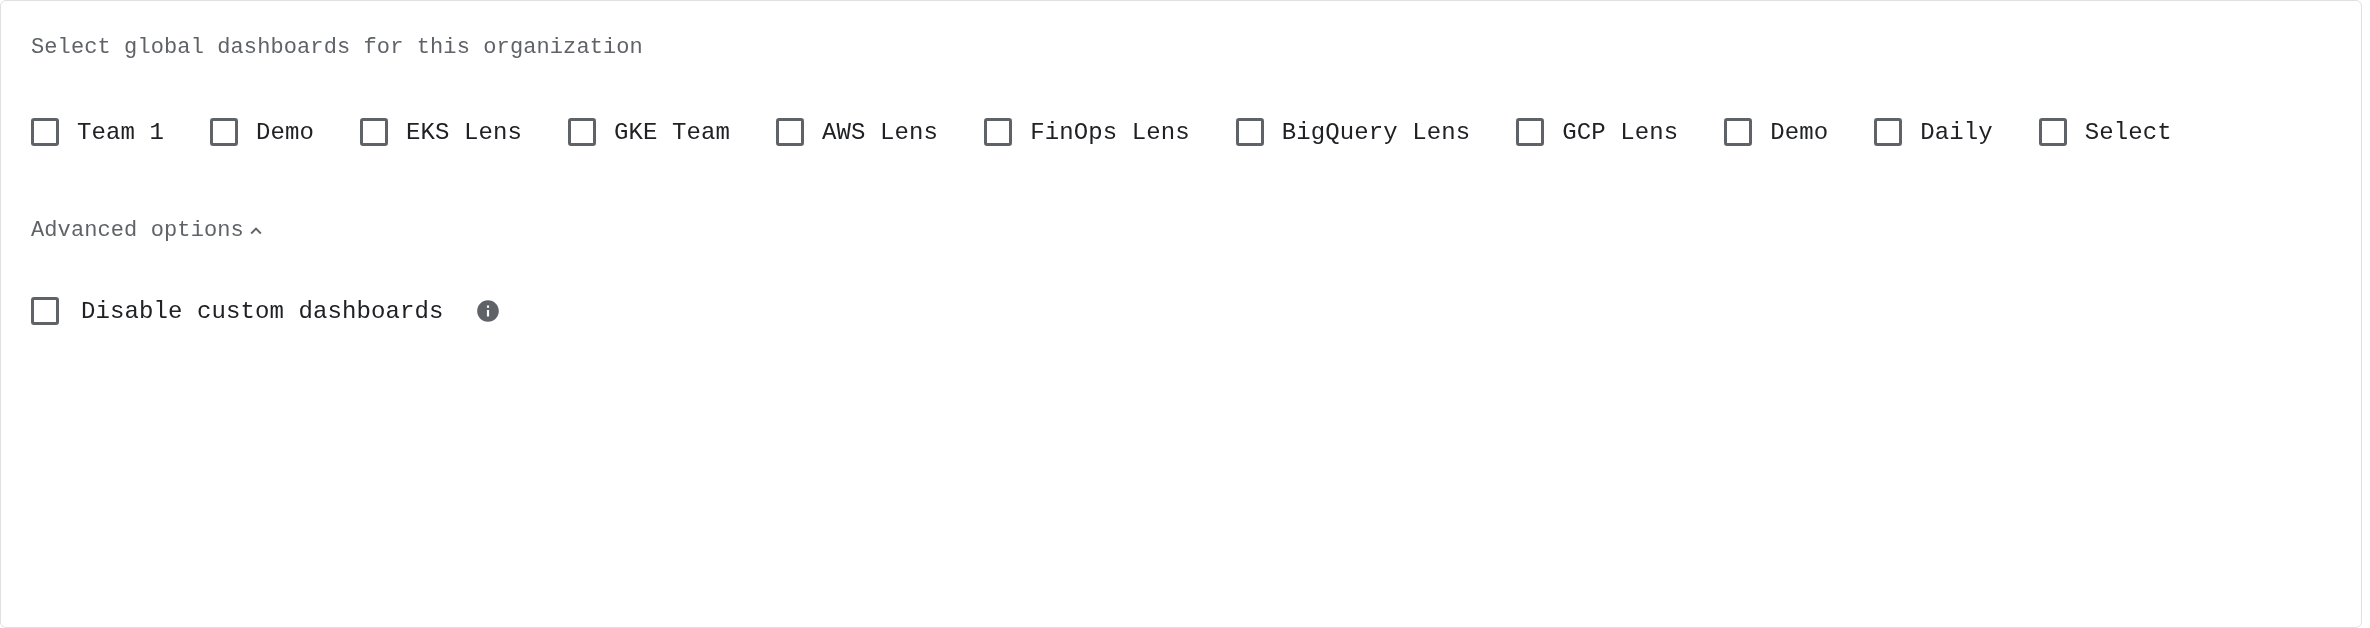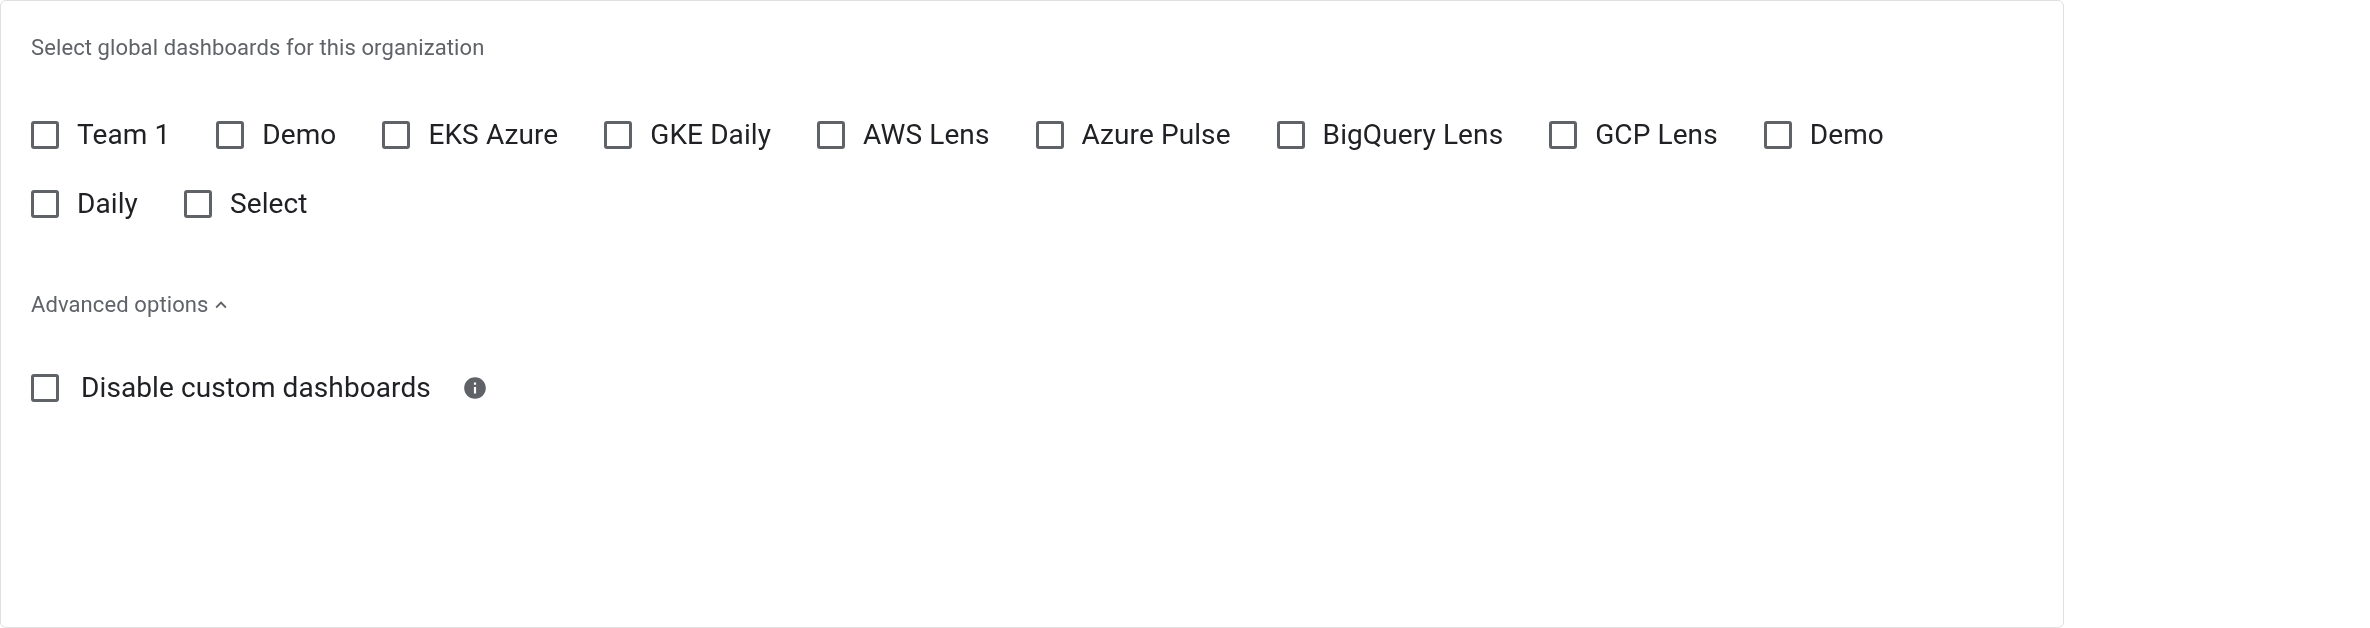"Select global dashboards for this" .panel { font-family: none -> Liberation Mono, monospace; width: 2064px -> 2362px }
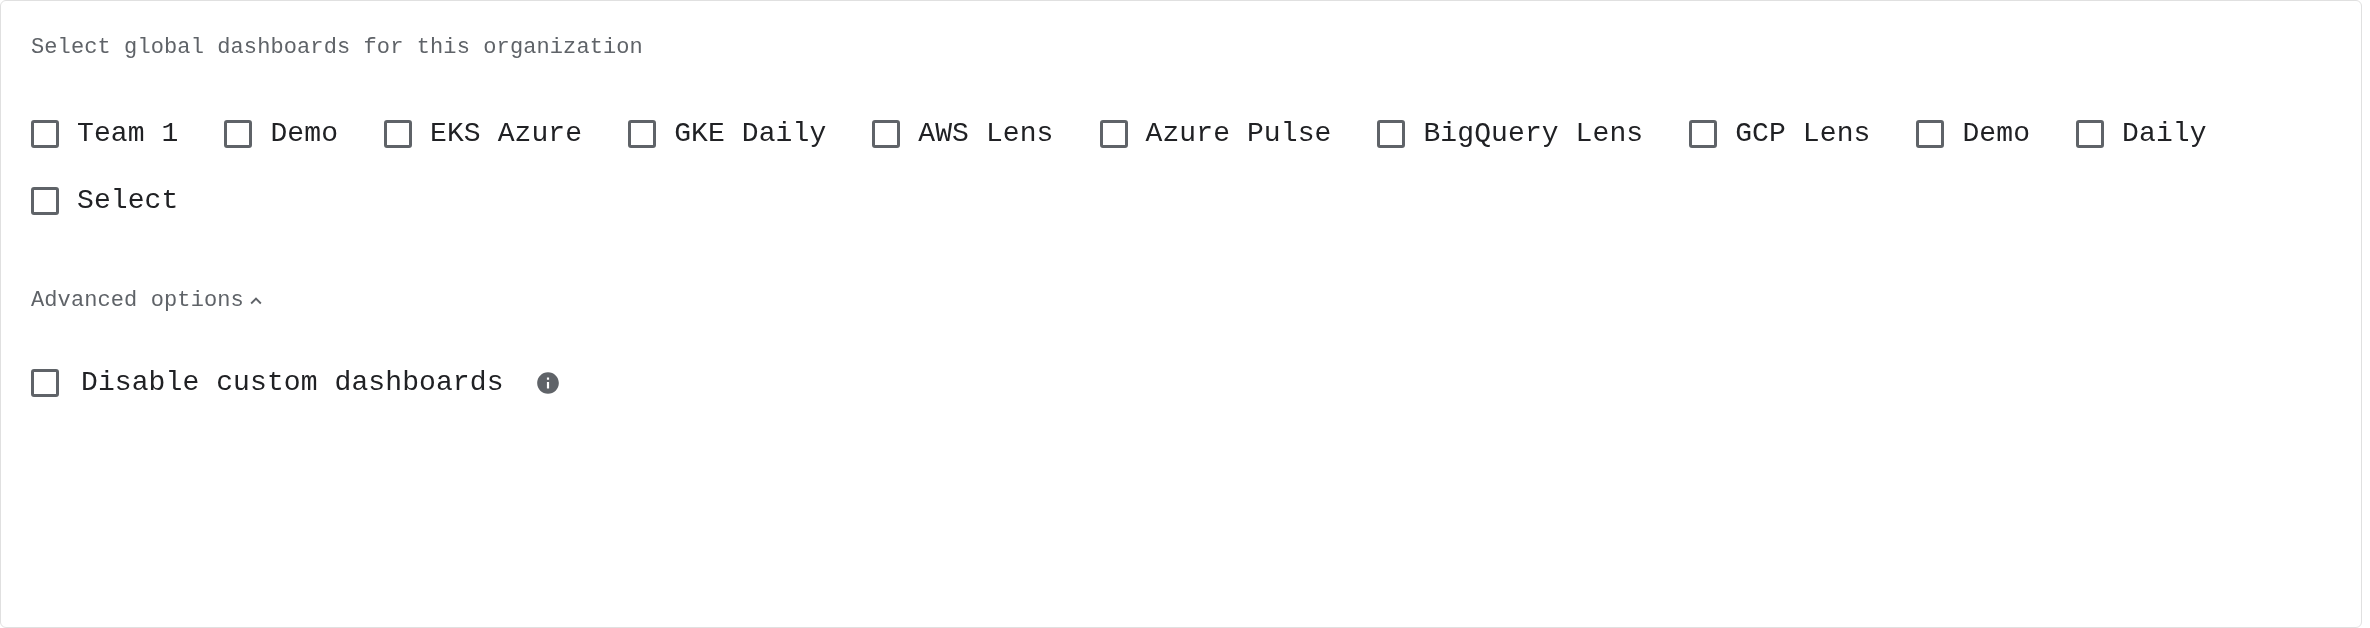"Team 1" .checkbox-label { font-size: 28px -> 24px }
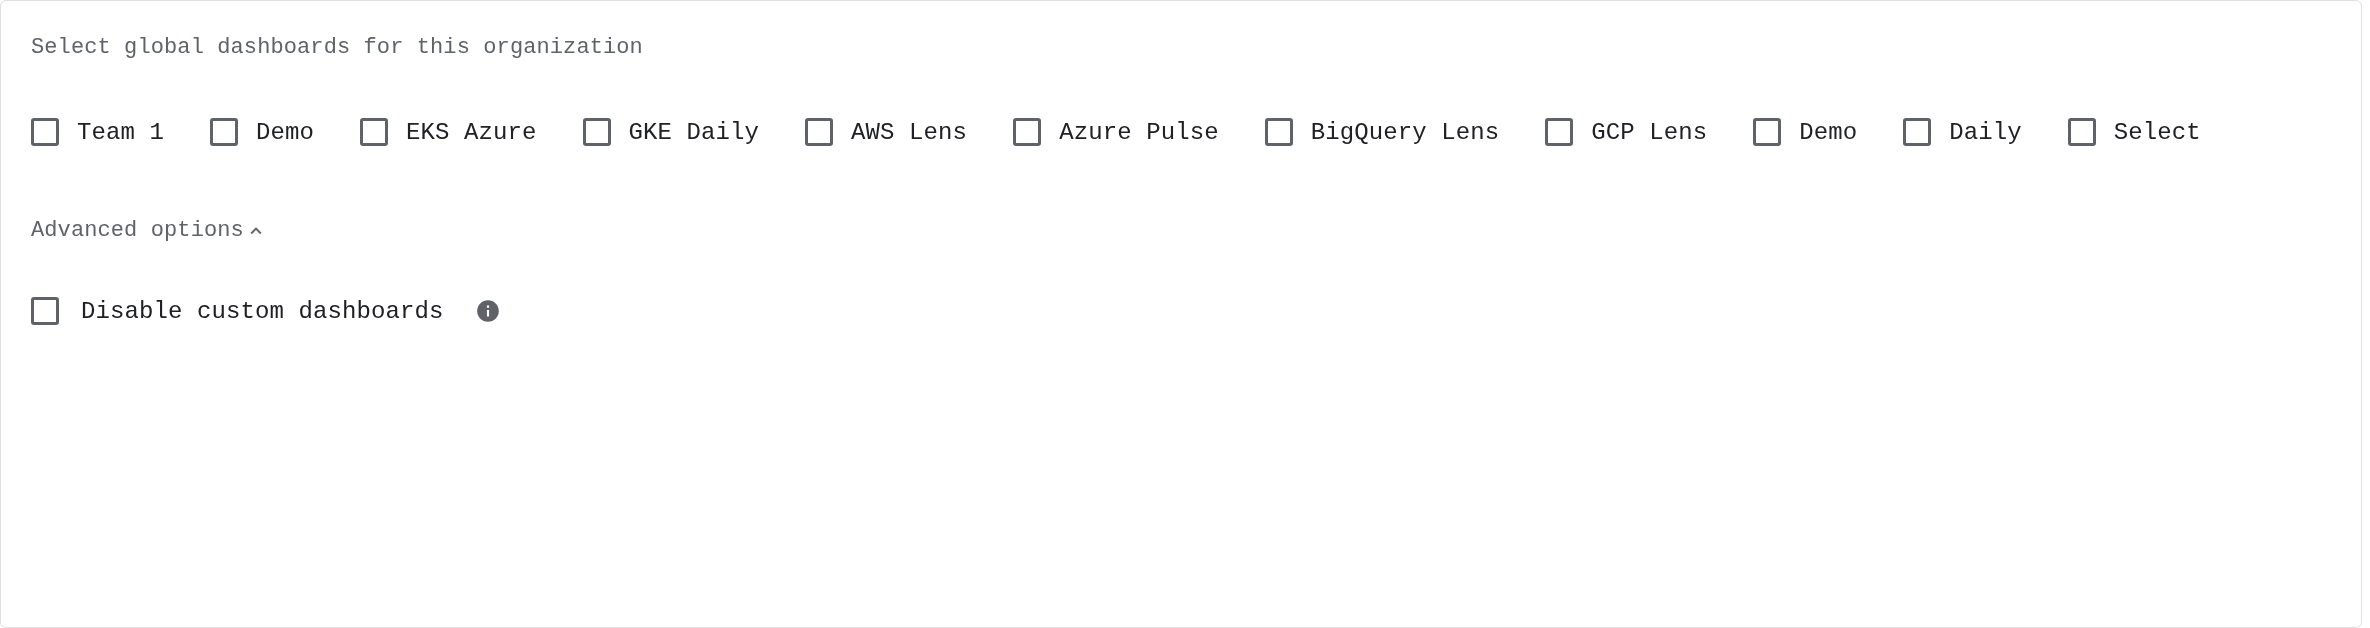"EKS Azure" span.checkbox-label { text: Azure -> Lens }
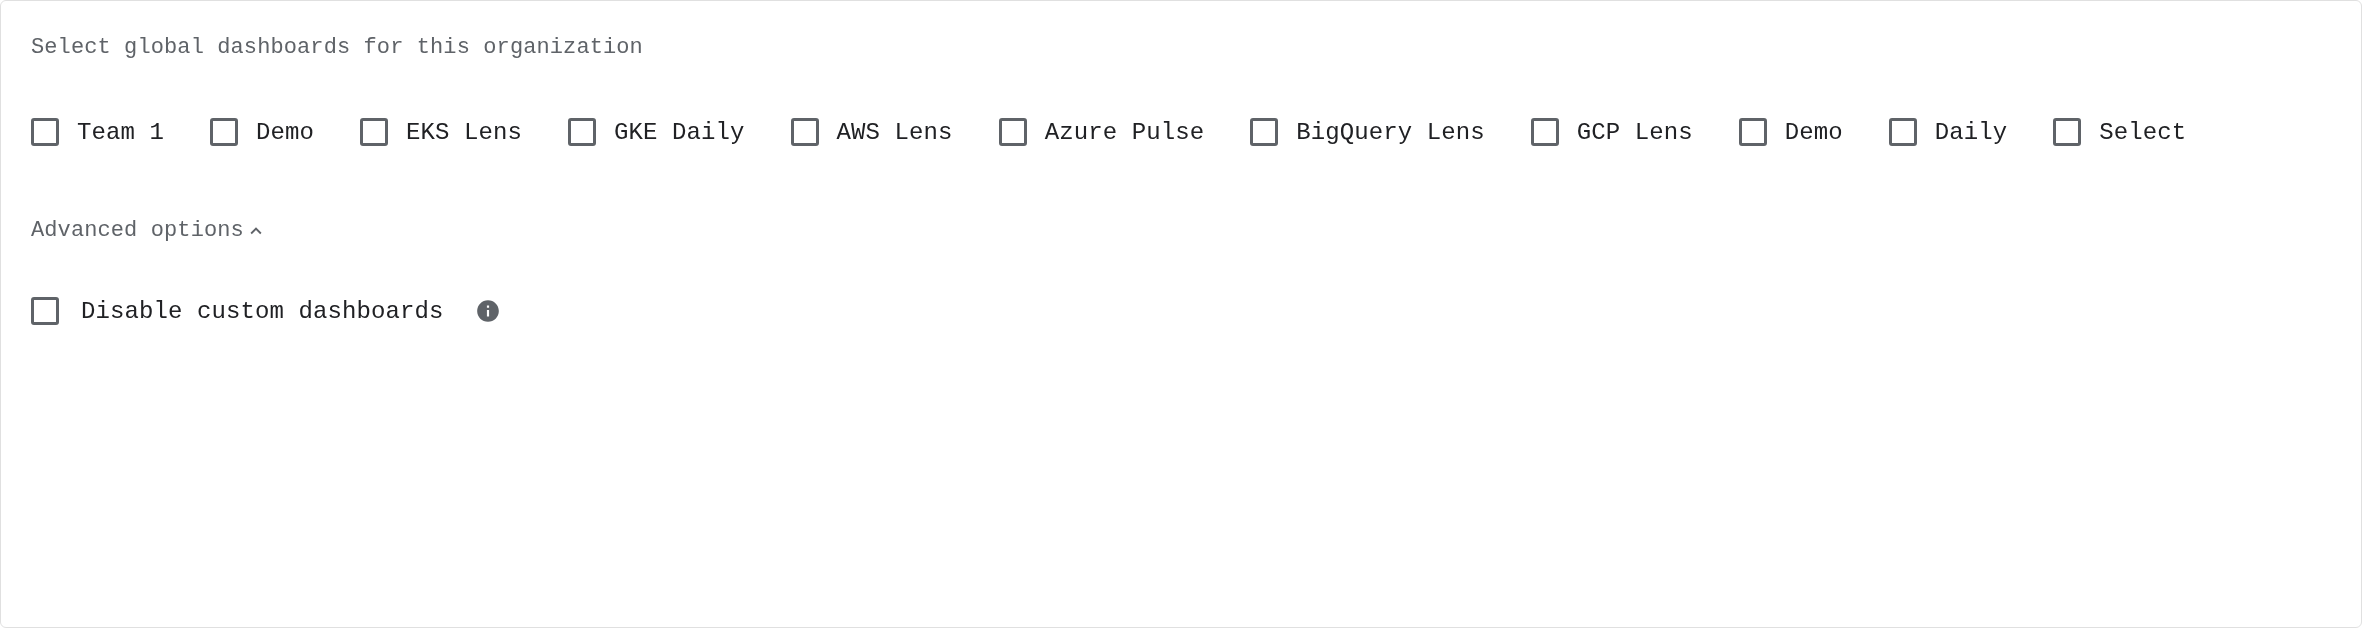"GKE Daily" span.checkbox-label { text: Daily -> Team }
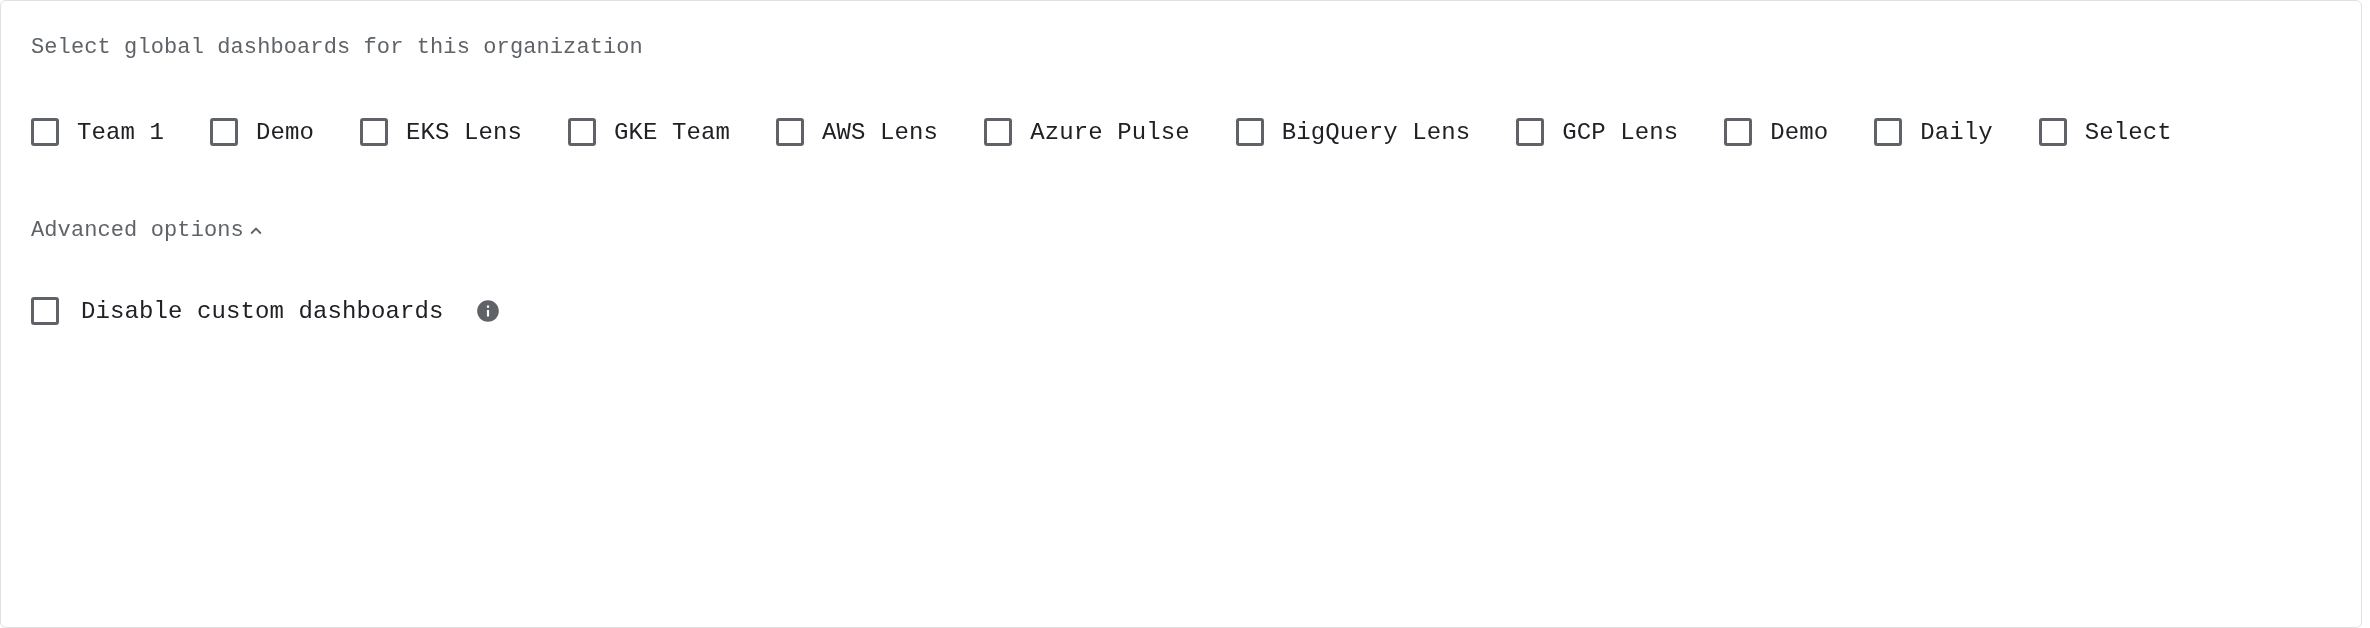"Azure Pulse" span.checkbox-label { text: Azure Pulse -> FinOps Lens }
